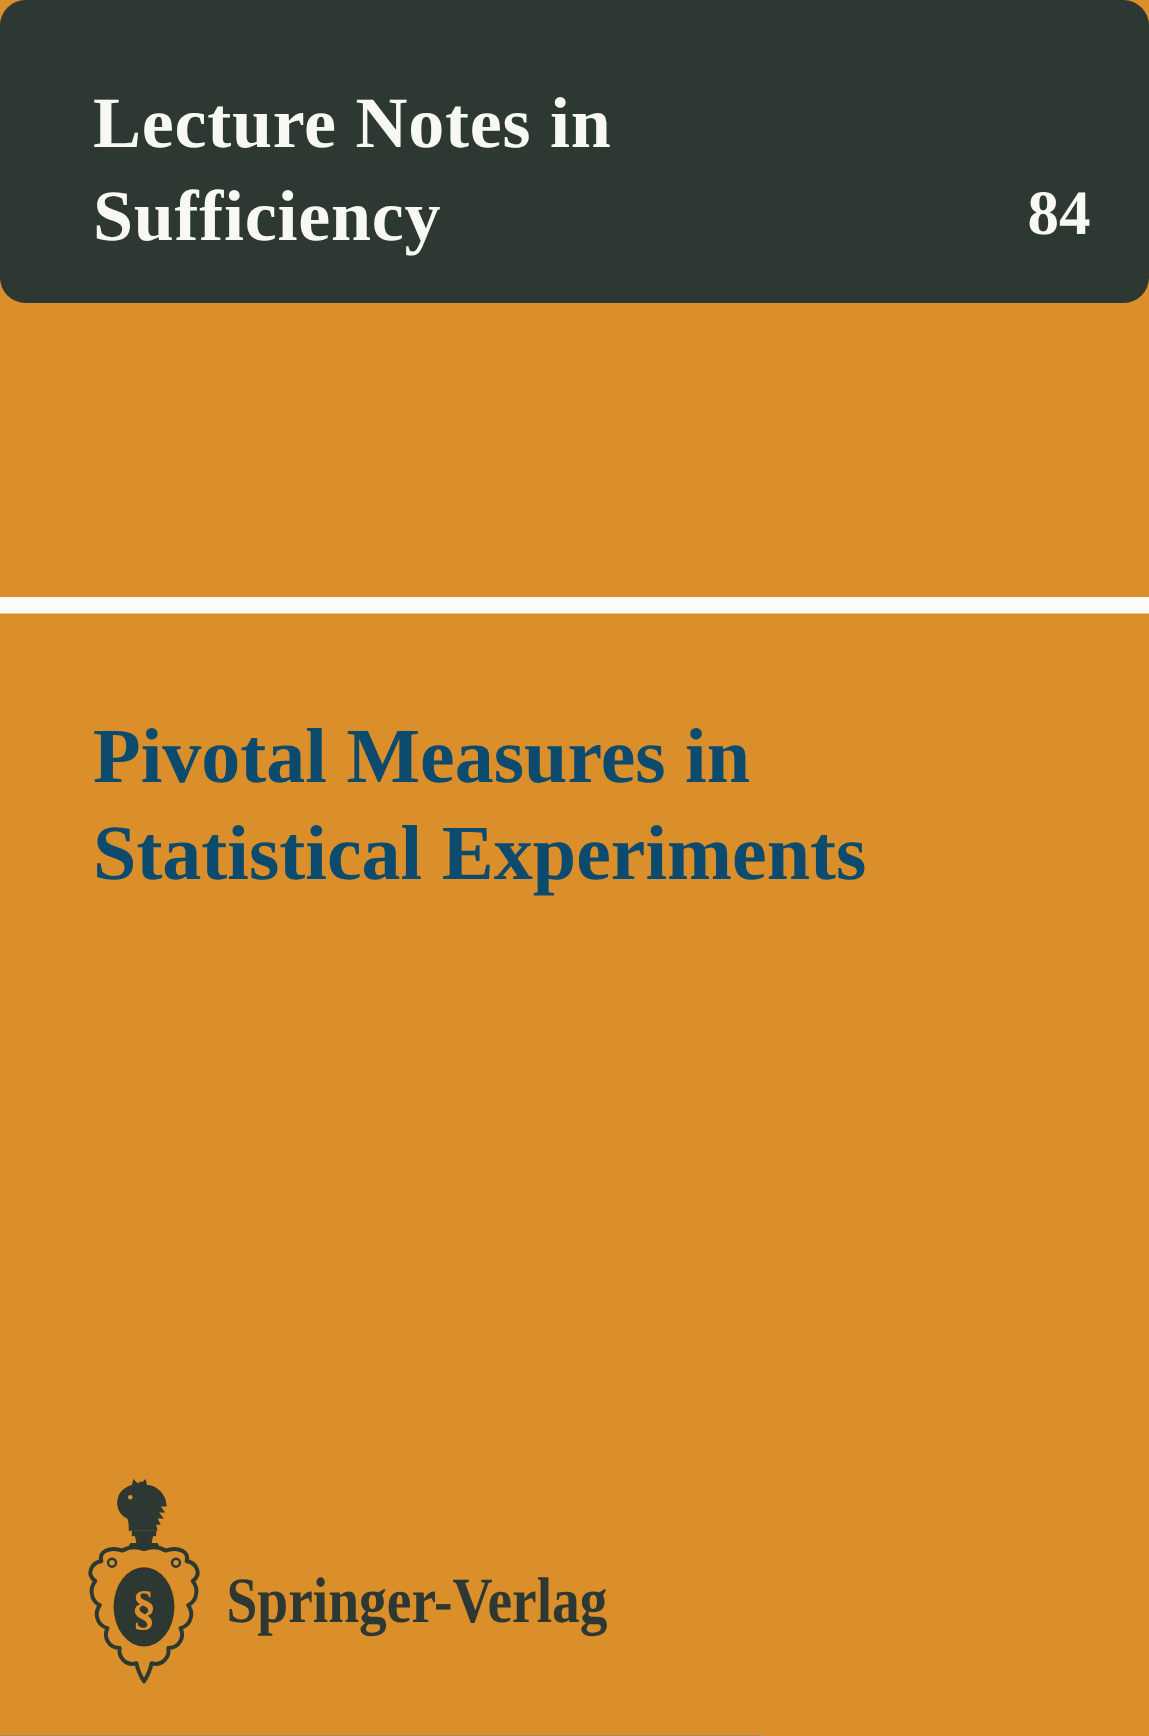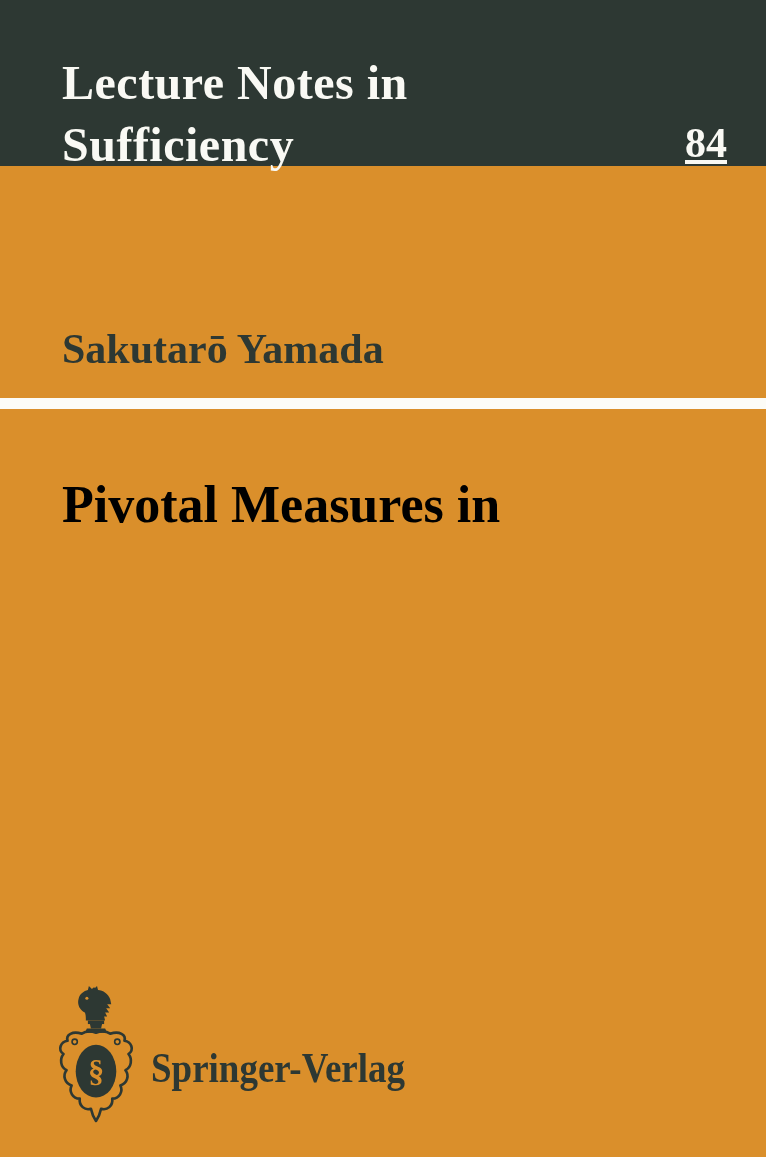"Lecture Notes in" .series-header { border-radius: none -> 17px; height: 166px -> 202px }
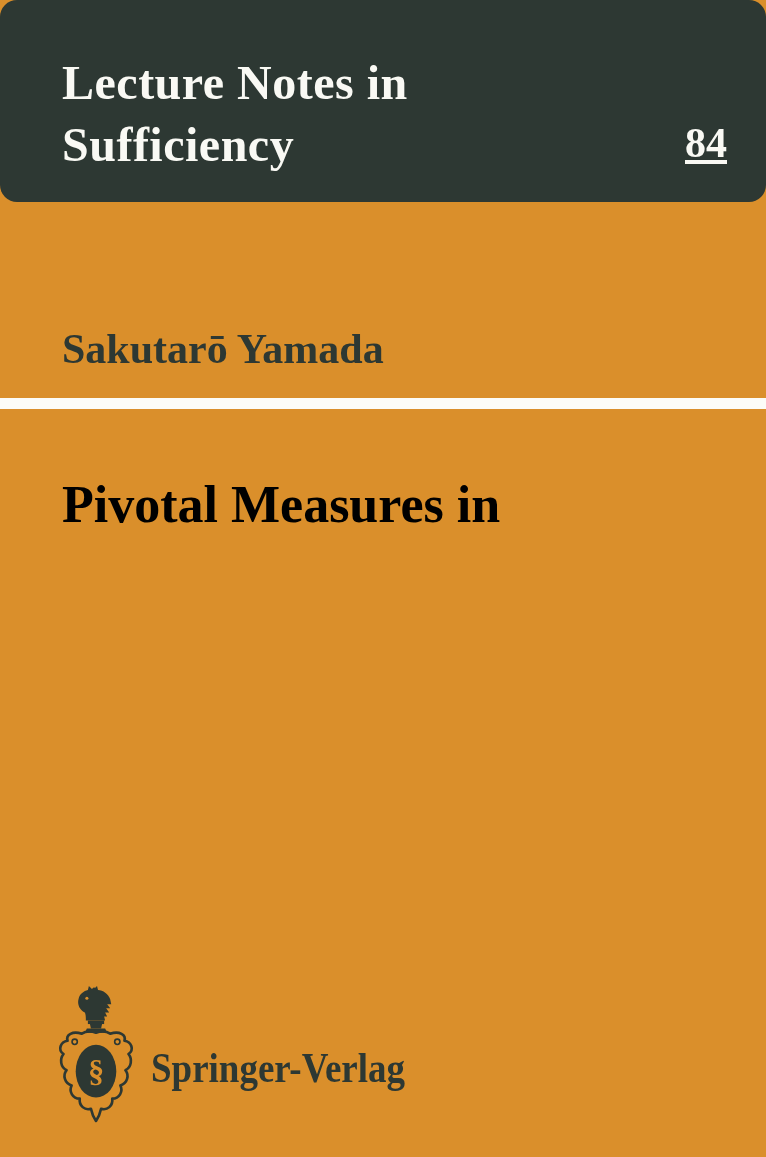"84" .series-volume { text-decoration: underline -> none }
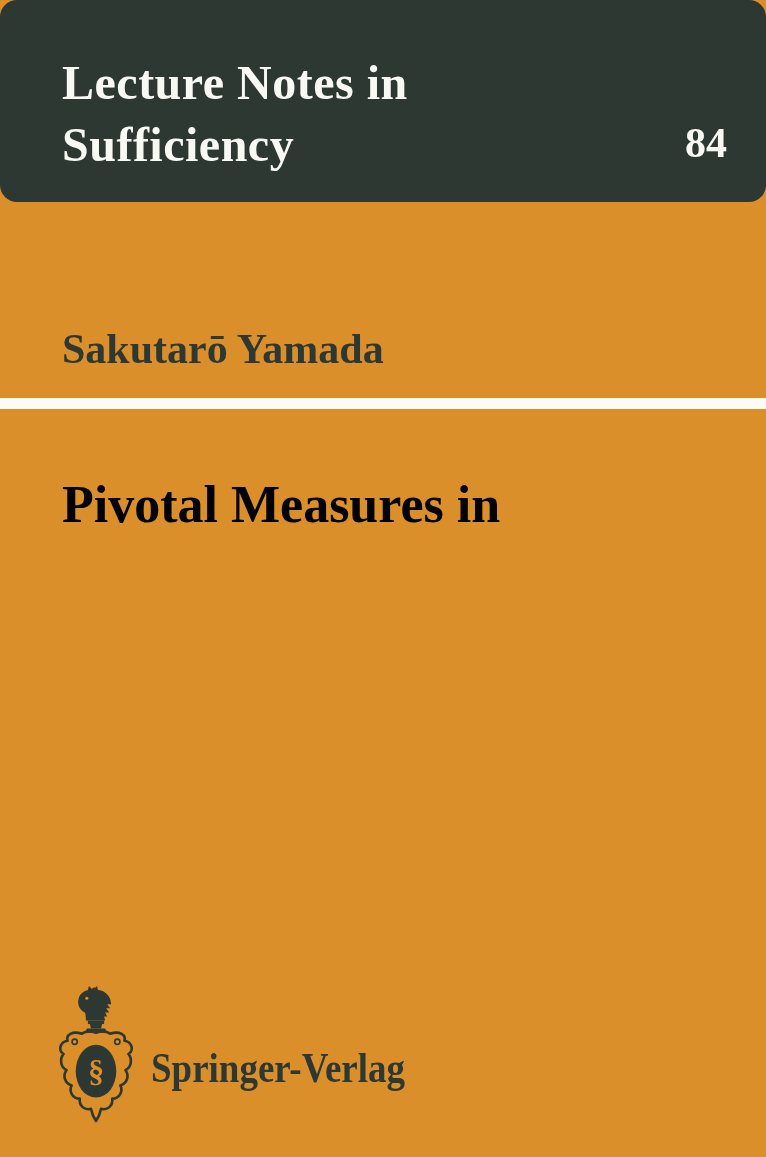"Sakutarō Yamada" div.author-name { html: <div>Sakutarō Yamada</div> -> none }
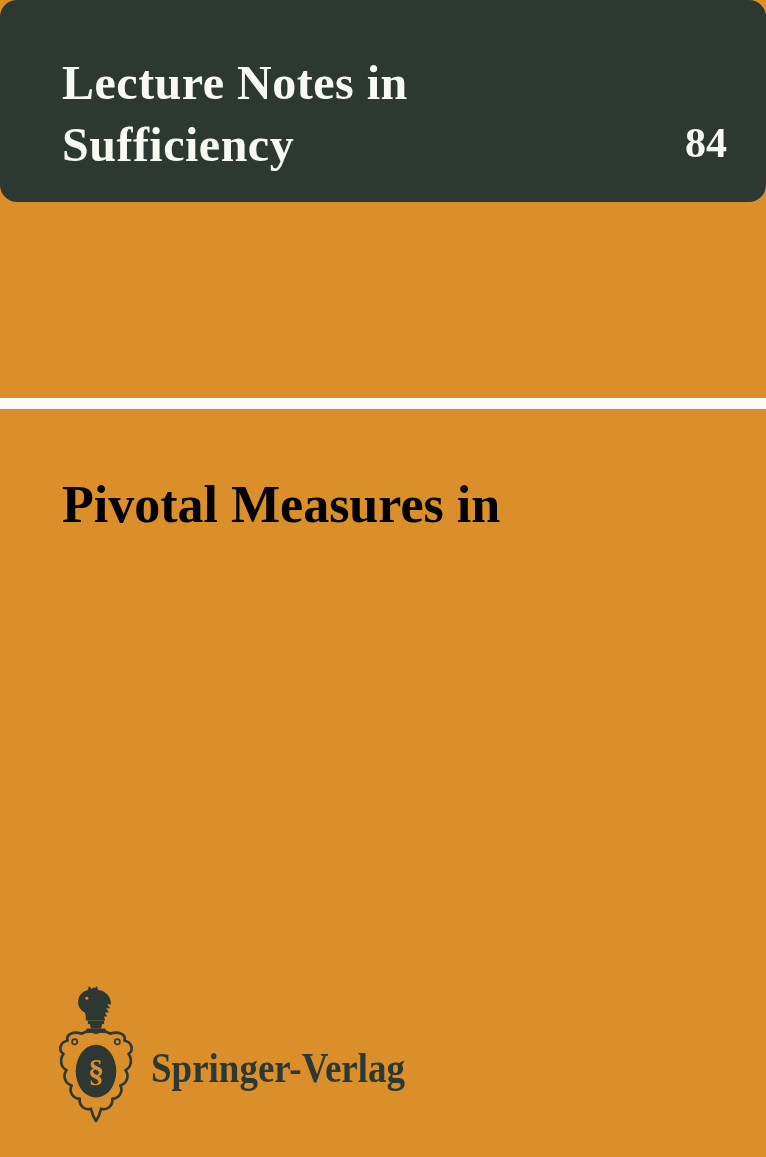"Pivotal Measures in" .book-title { color: #000000 -> #0c4a6e }
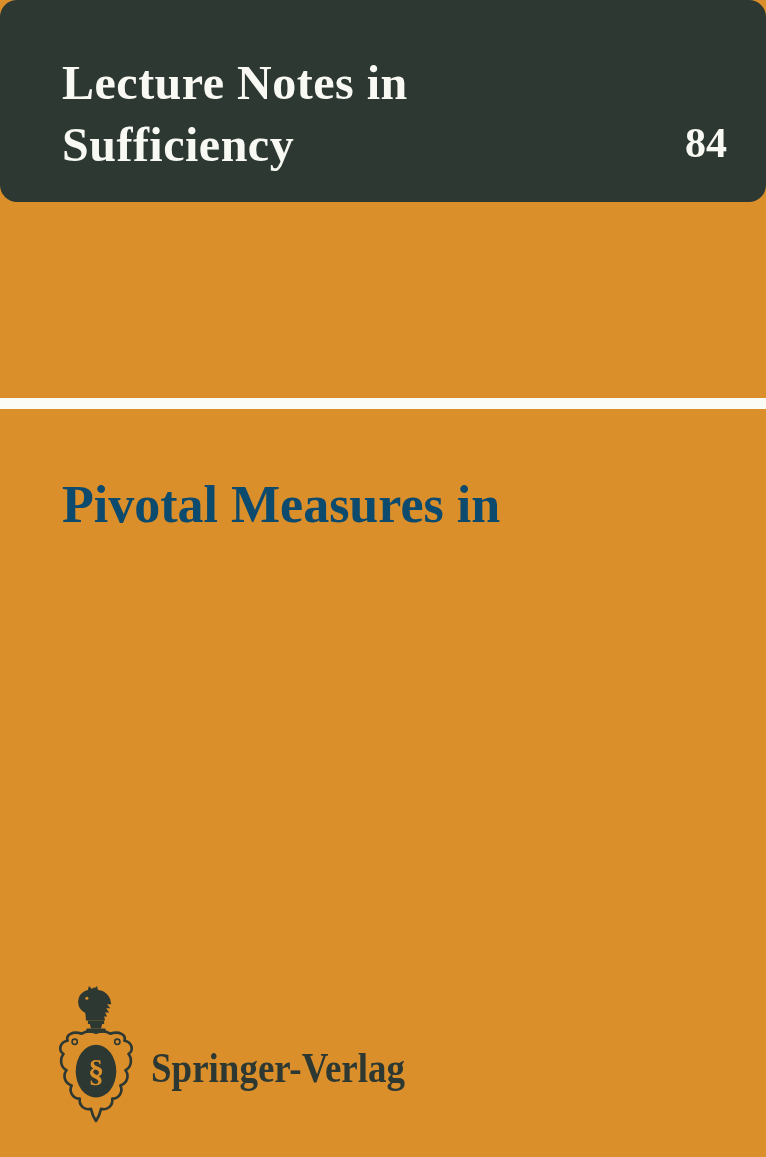"Statistical Experiments" span.line { html: none -> <span>Statistical Experiments</span> }
